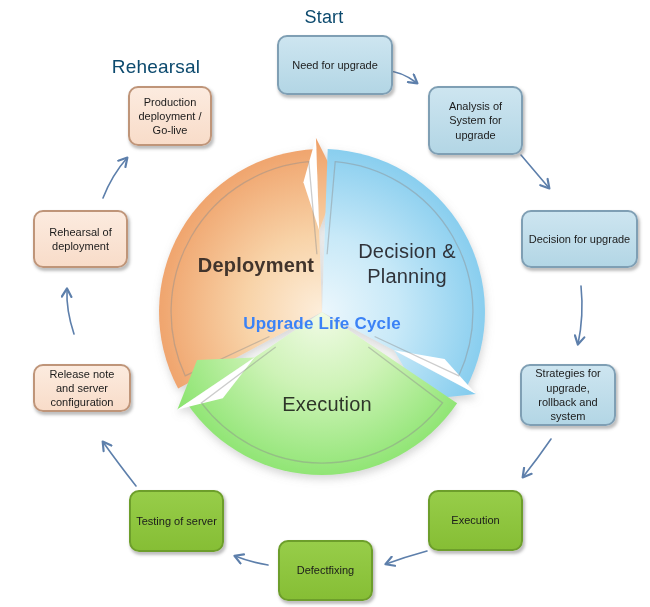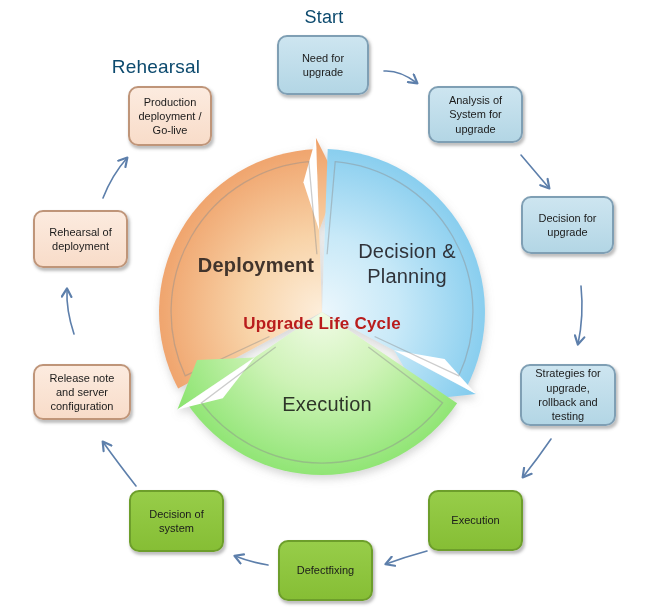"Need for upgrade" div.box { width: 92px -> 116px }
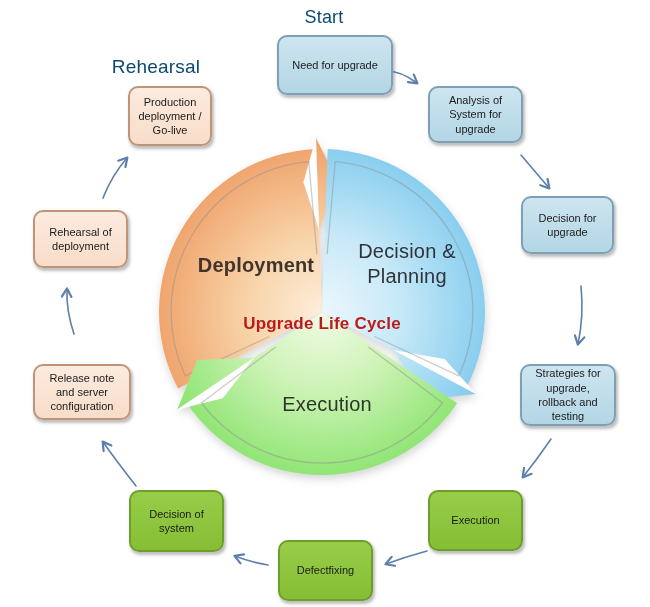"Analysis of System for upgrade" div.box { height: 57px -> 69px }
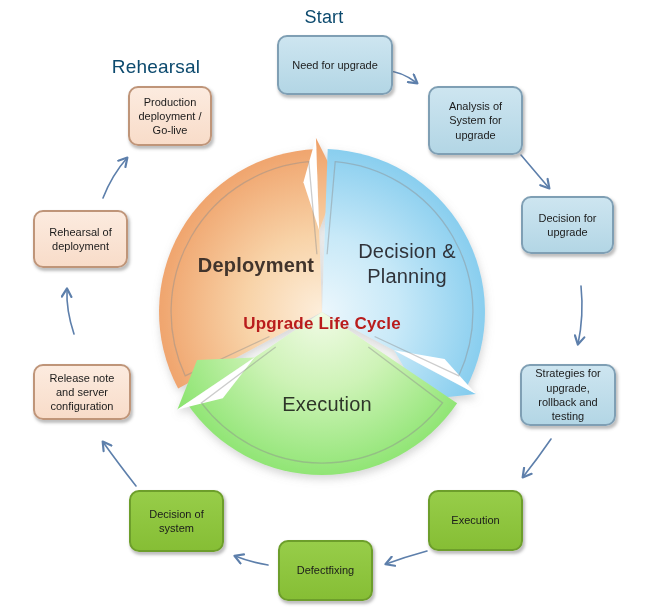"Decision for upgrade" div.box { top: 196px -> 210px; width: 93px -> 117px }
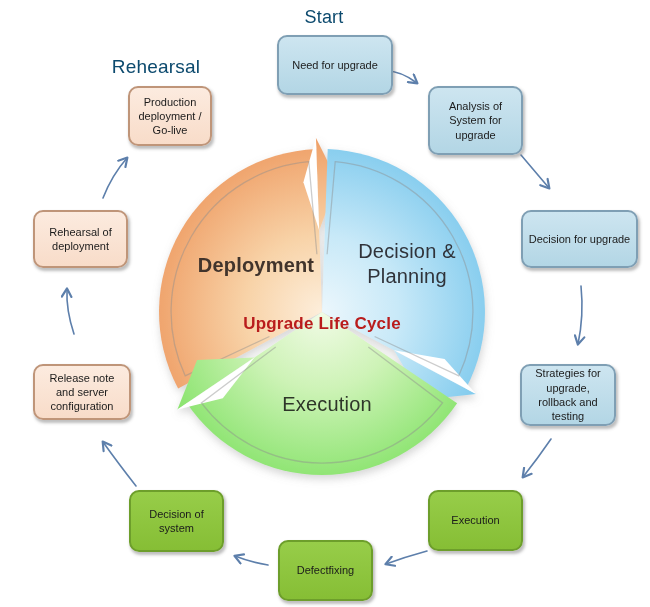"Upgrade Life Cycle" .center-title { color: #b91c1c -> #3b82f6 }
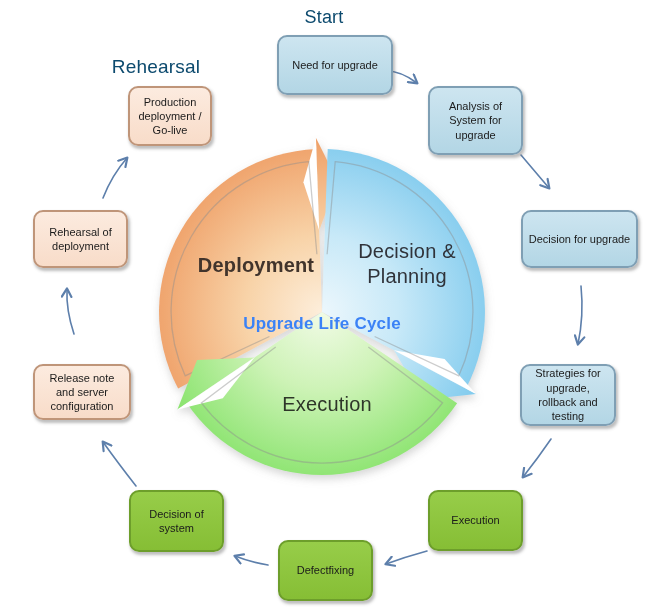"Release note and server configuration" div.box { height: 56px -> 48px }
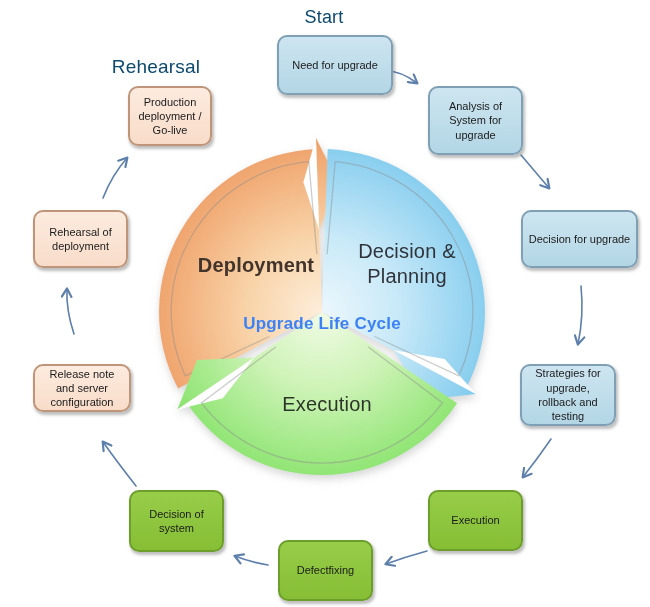"Strategies for upgrade, rollback and" span { text: testing -> system }
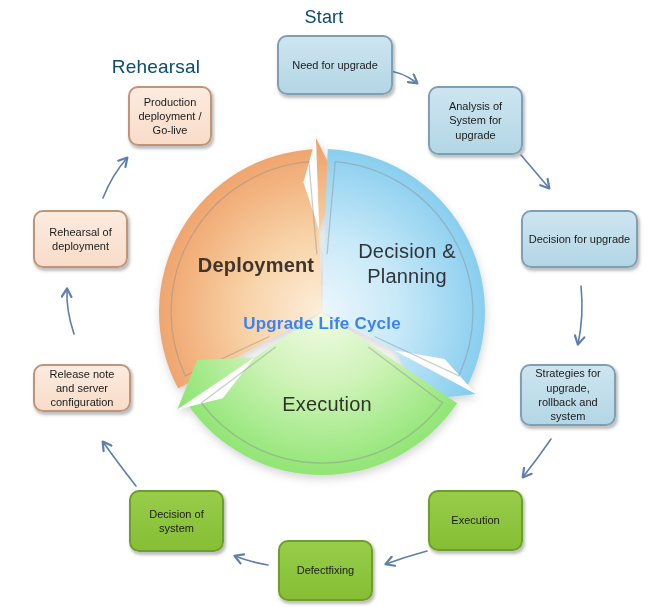"Decision of system" span { text: Decision of system -> Testing of server }
